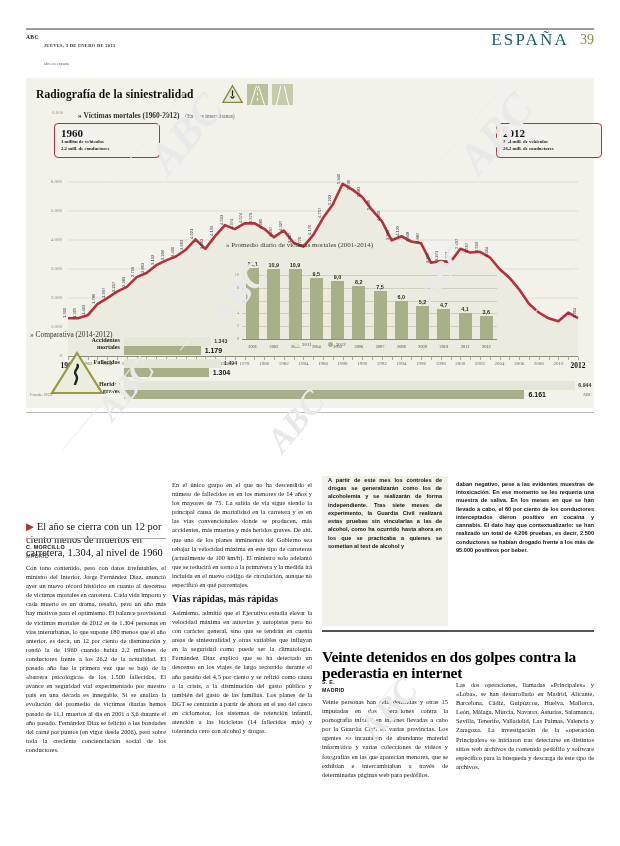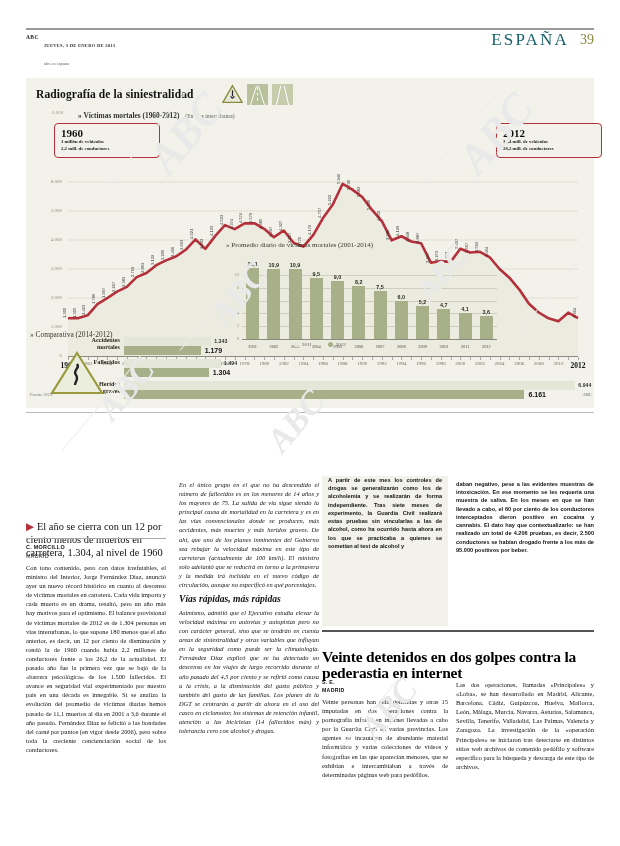"Vías rápidas, más rápidas" .c2 { font-style: italic -> none; left: 179px -> 172px }
